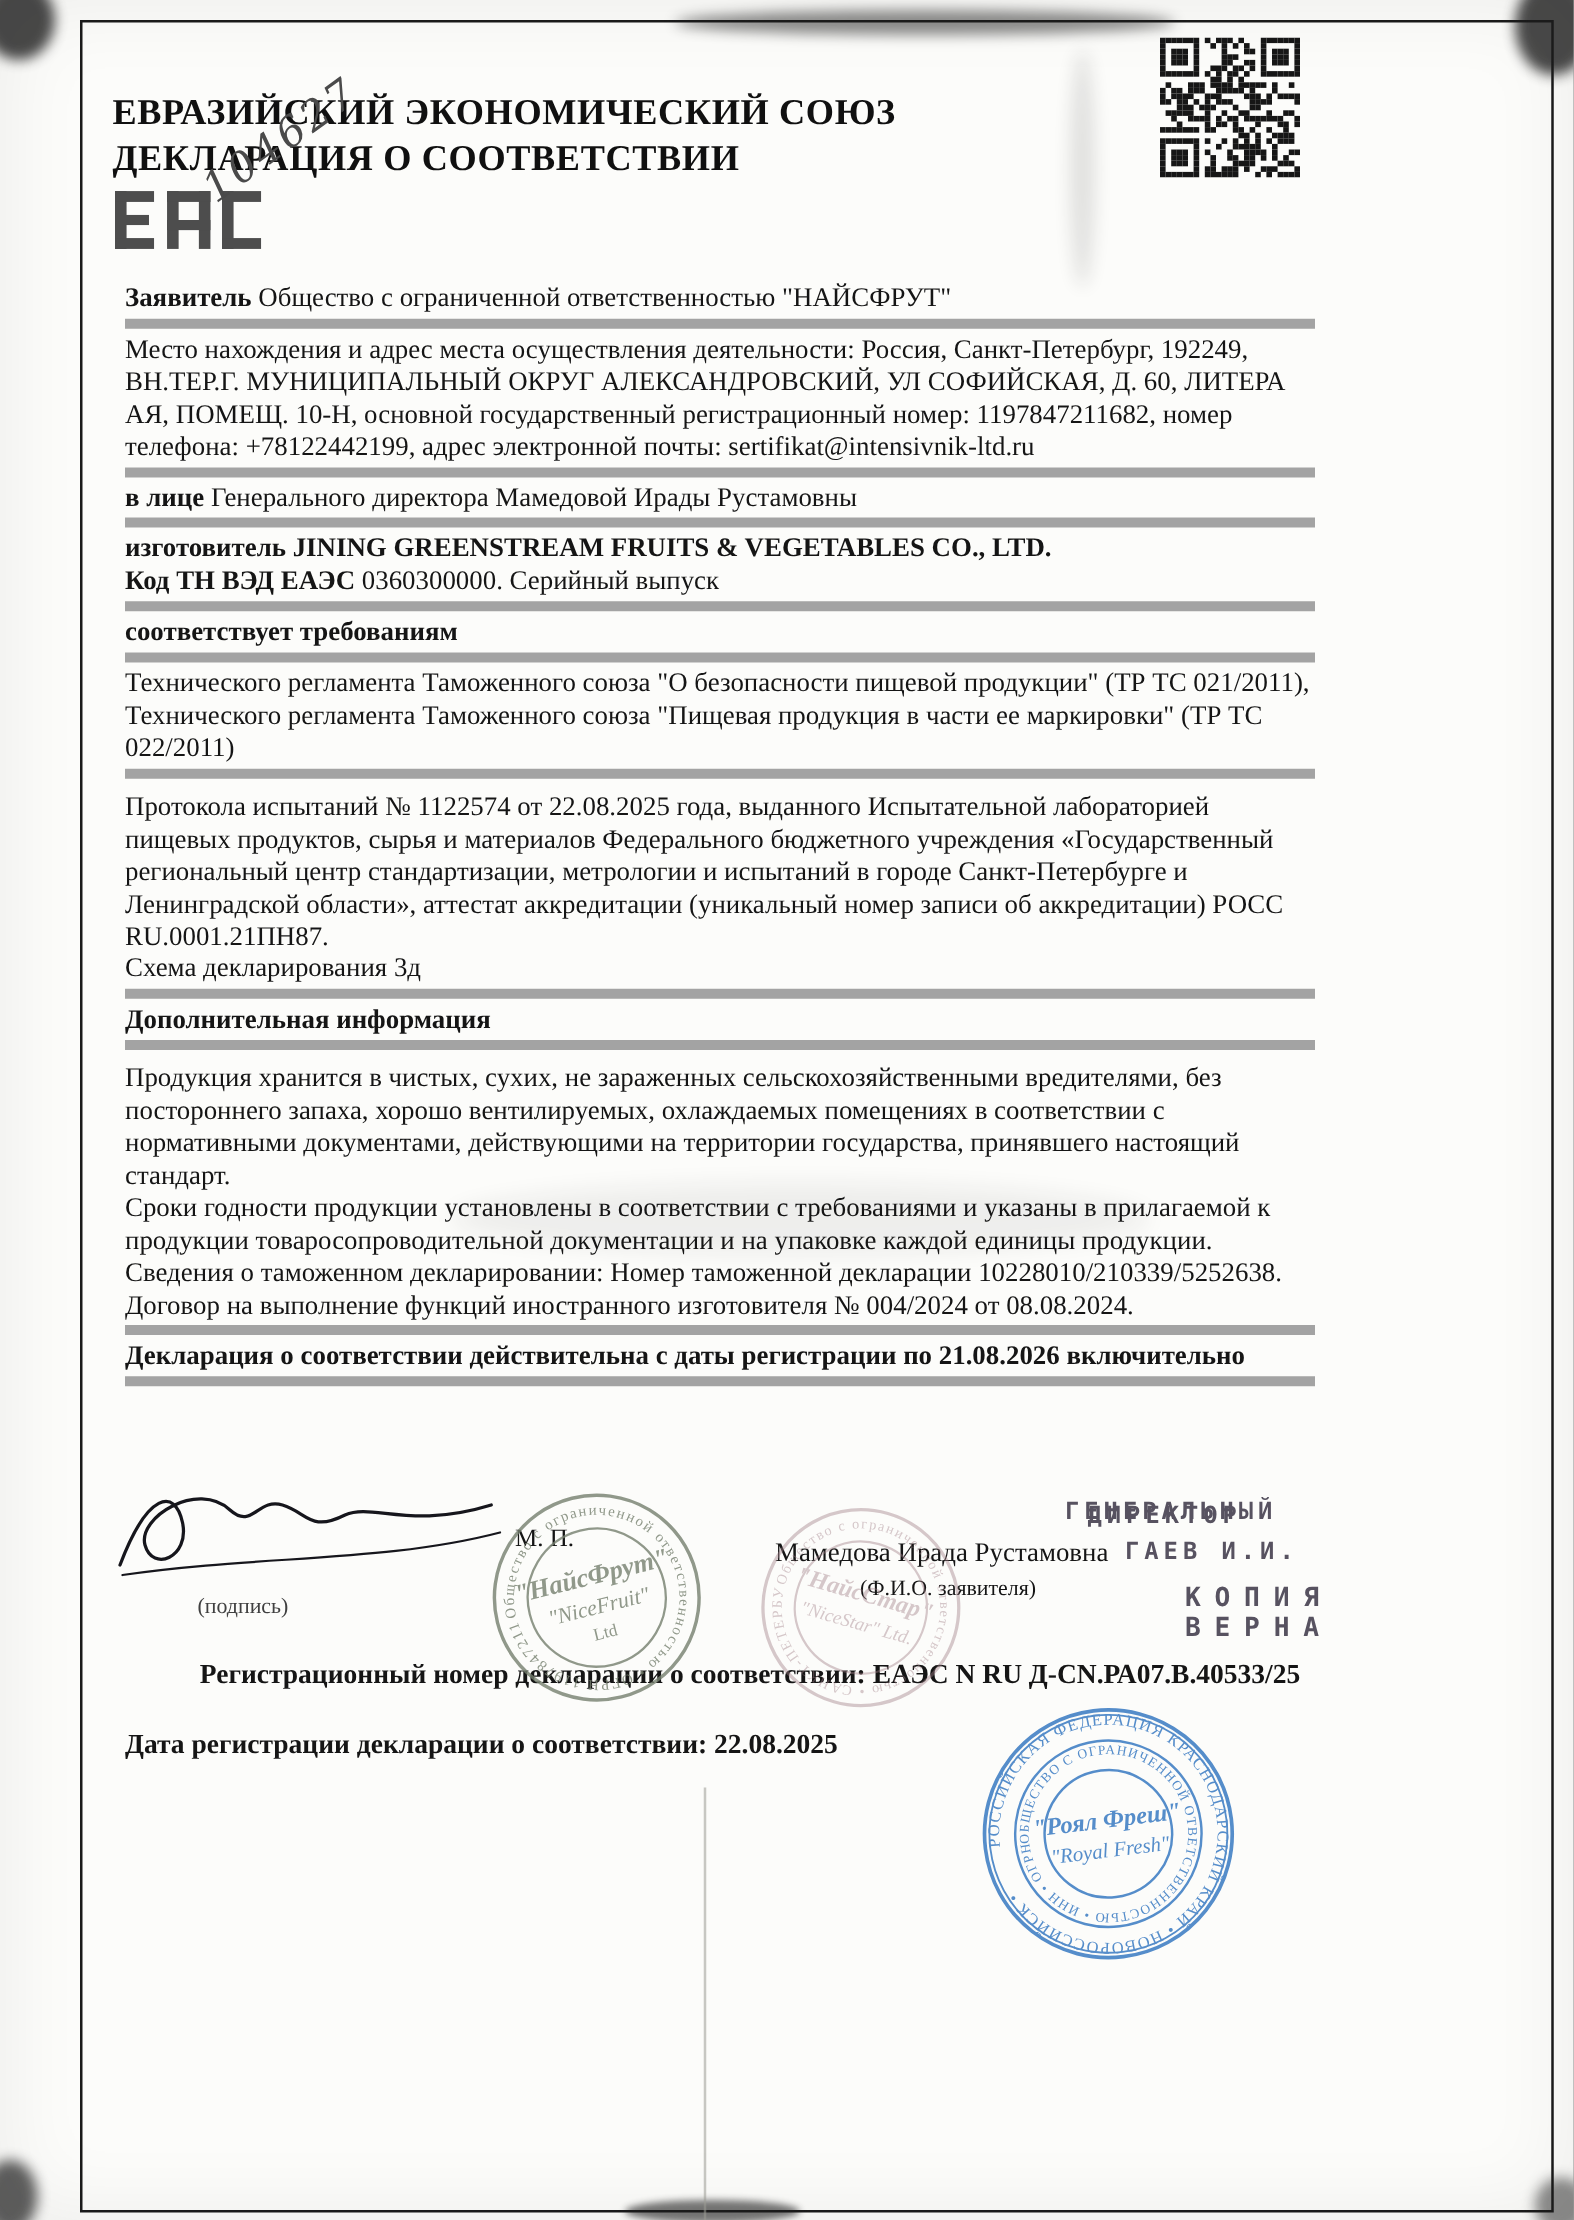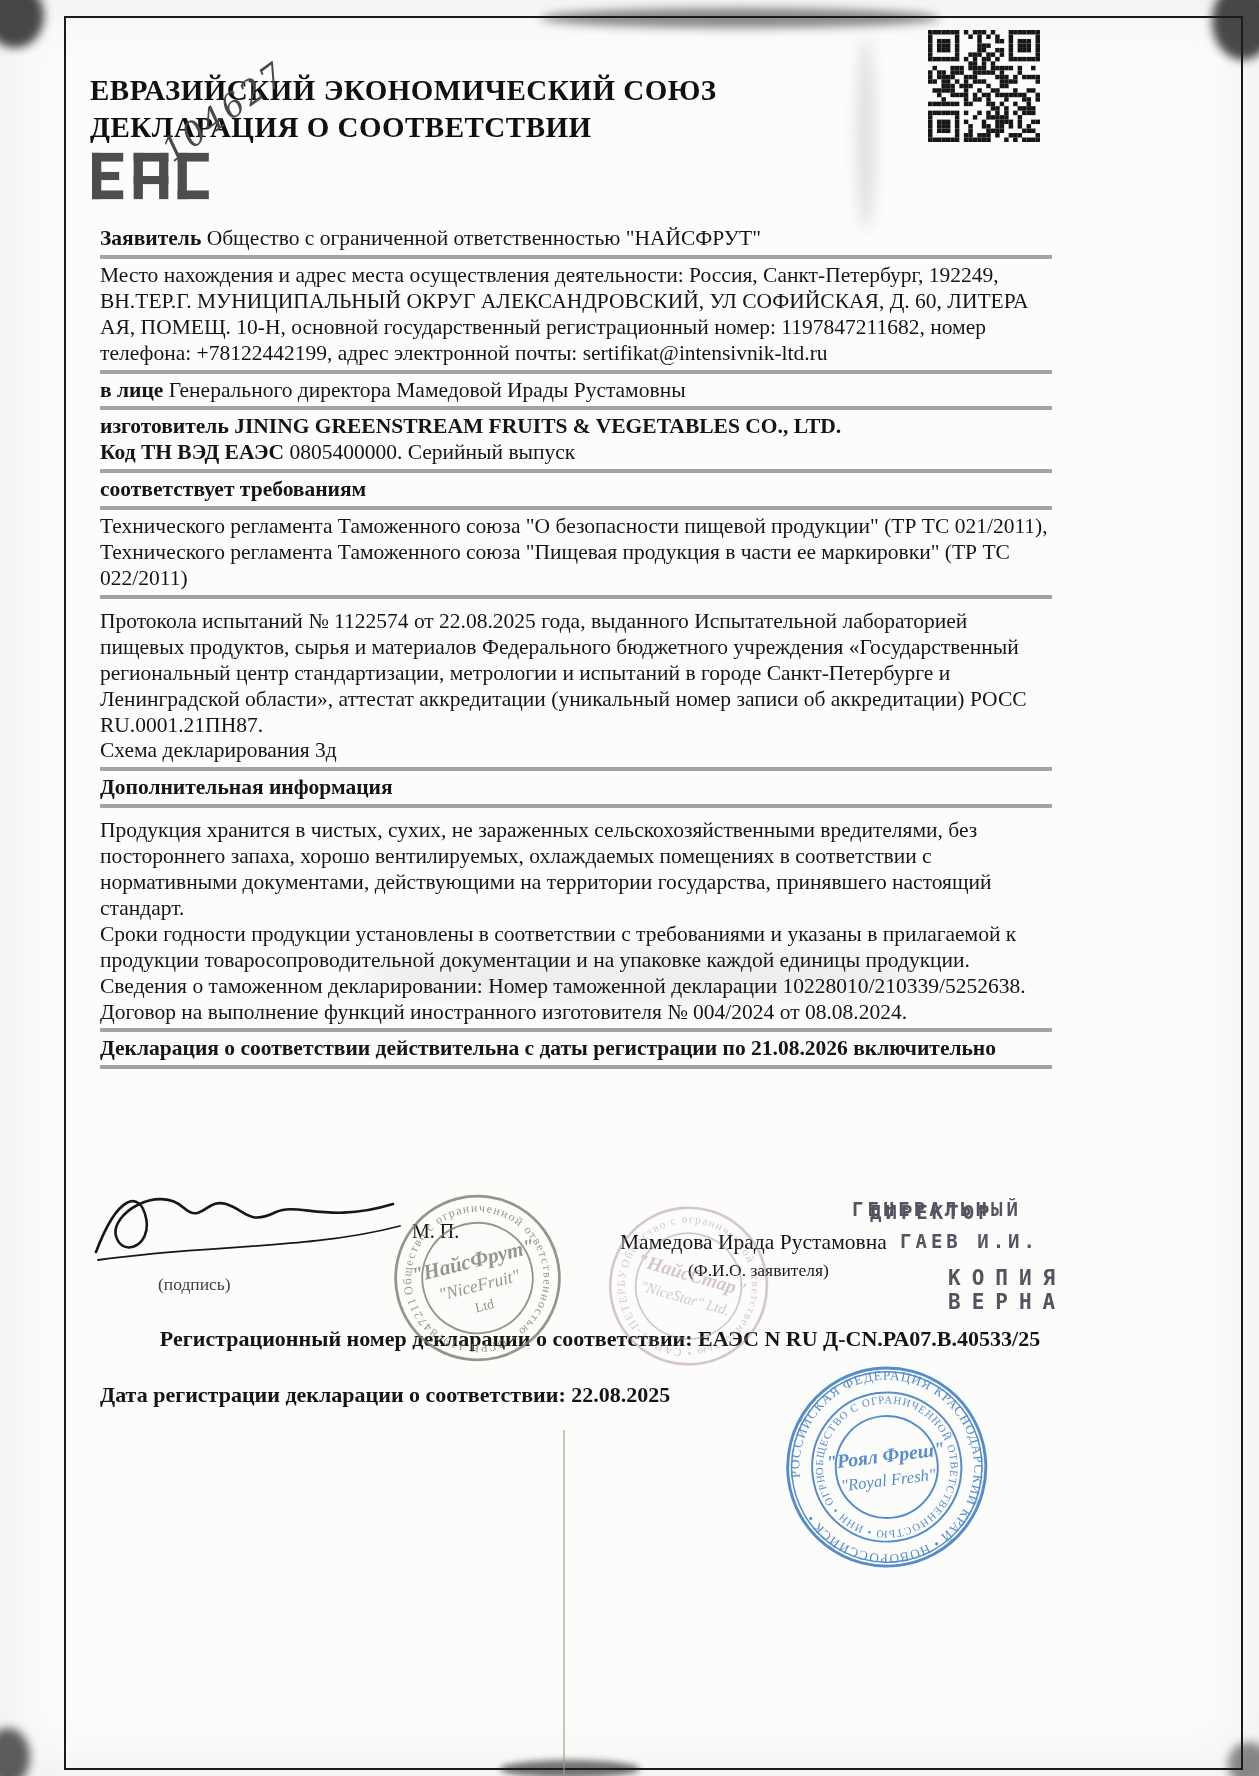"Заявитель Общество с ограниченной" .sec { border-bottom: 4px solid #a3a3a3 -> 8px solid #a3a3a3 }
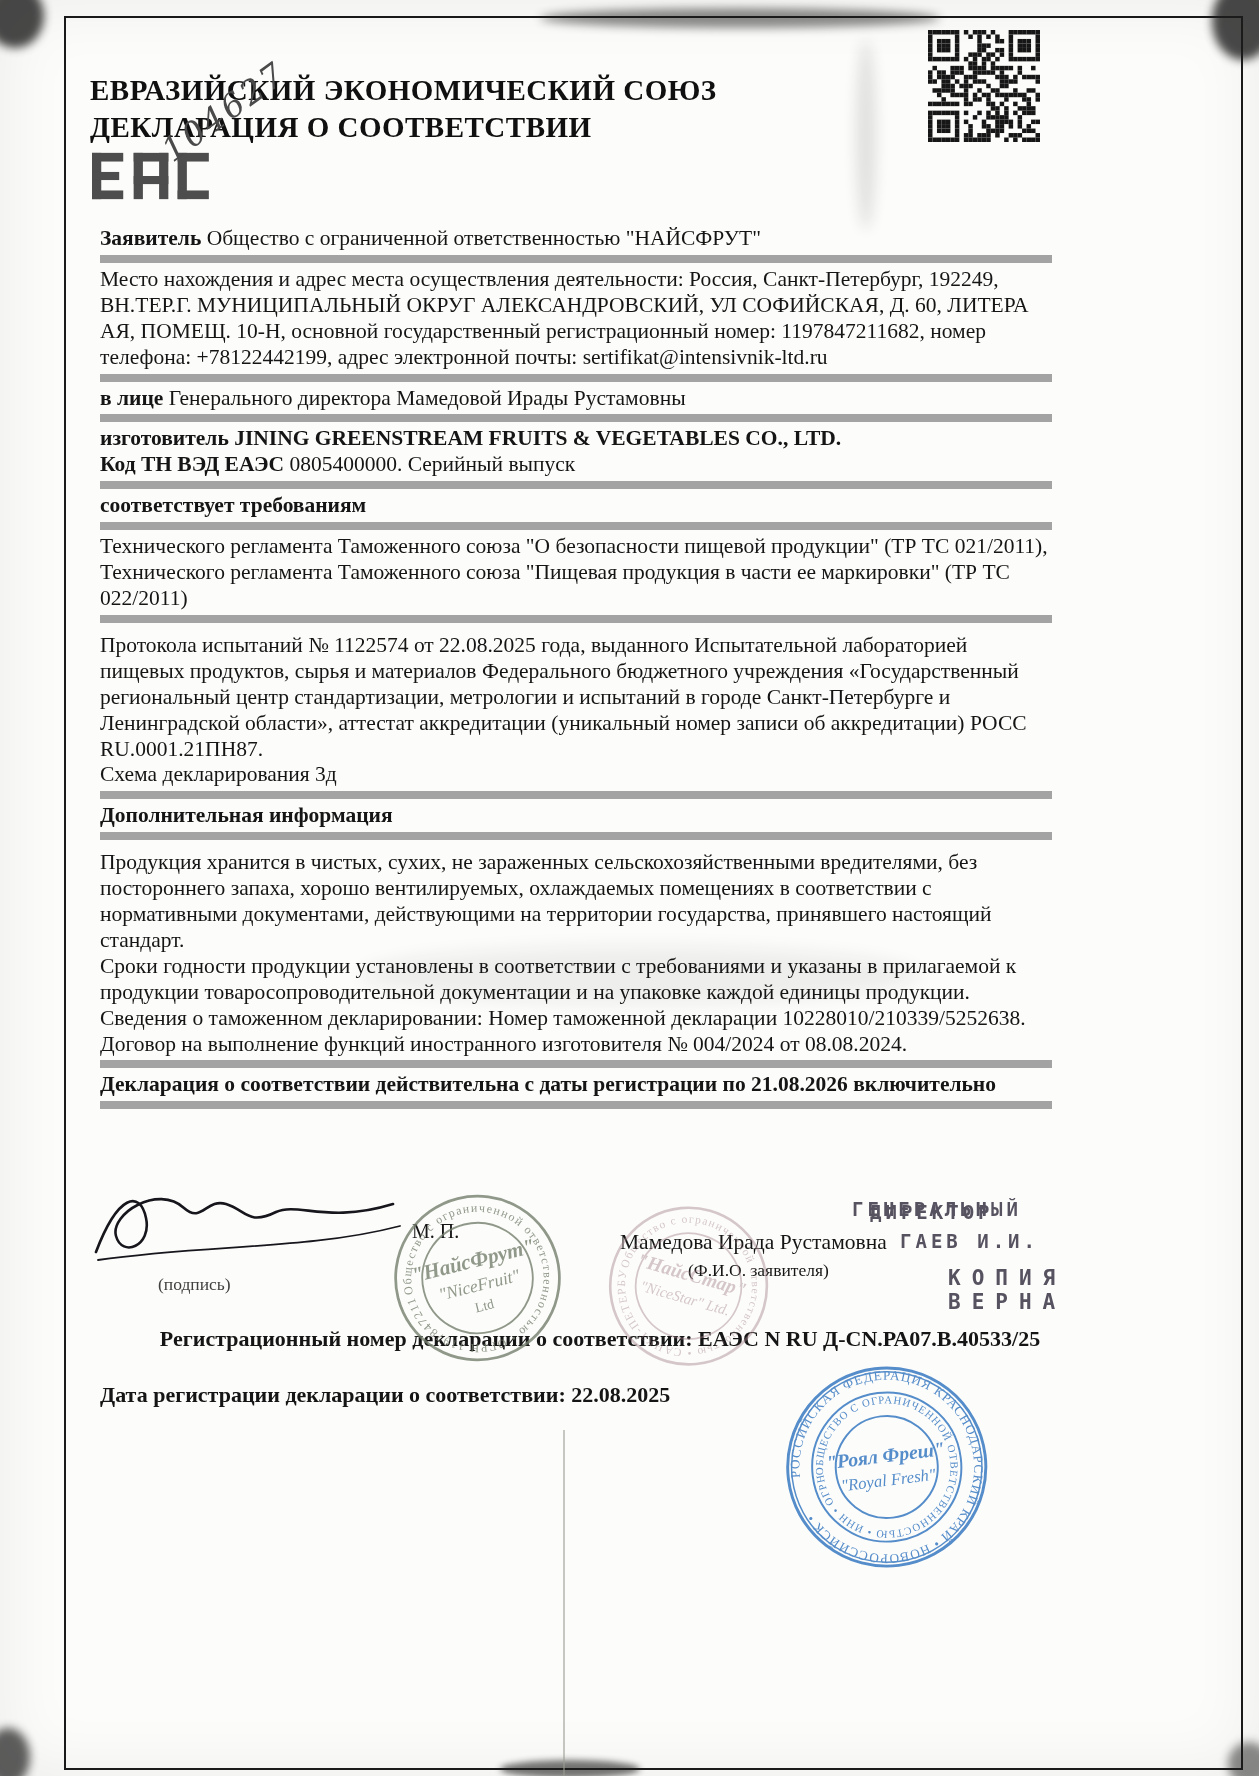"0805400000. Серийный выпуск" span { text: 0805400000 -> 0360300000 }
